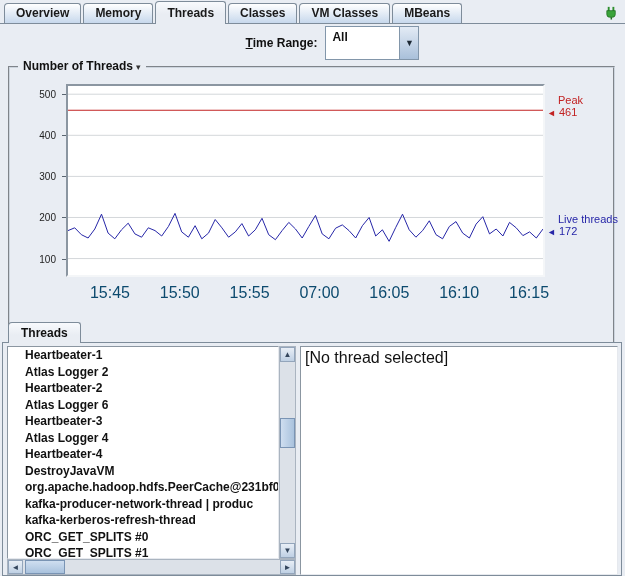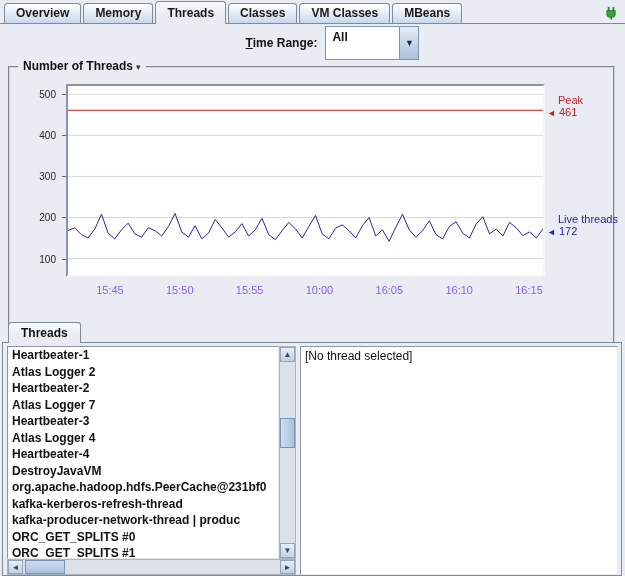"15:45" .xtick { color: #8b5cf6 -> #0c4a6e; font-size: 11px -> 16px }
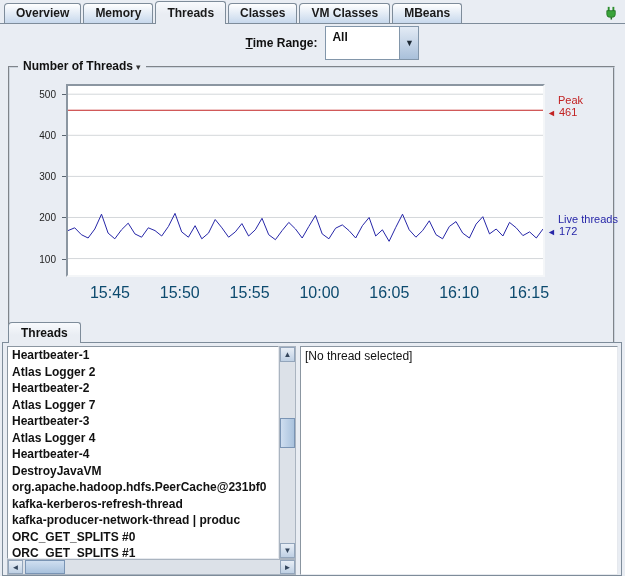"10:00" span.xtick { text: 10:00 -> 07:00 }
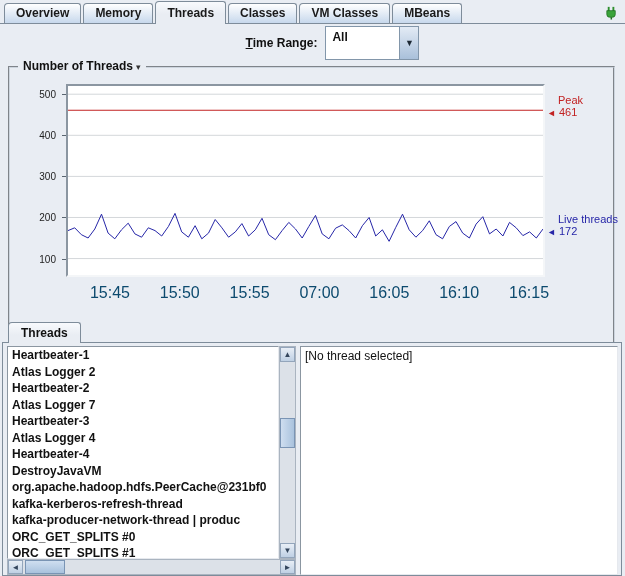"Heartbeater-1" .thread-list li { padding-left: 4px -> 17px }
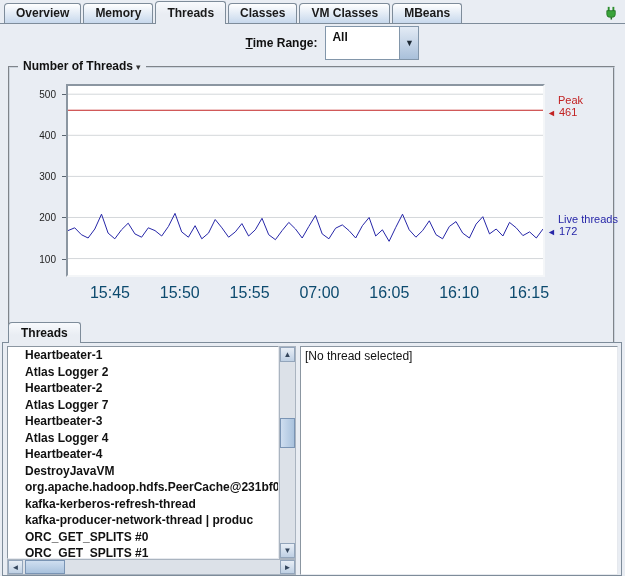"[No thread selected]" .detail-pane { font-size: 12px -> 16px }
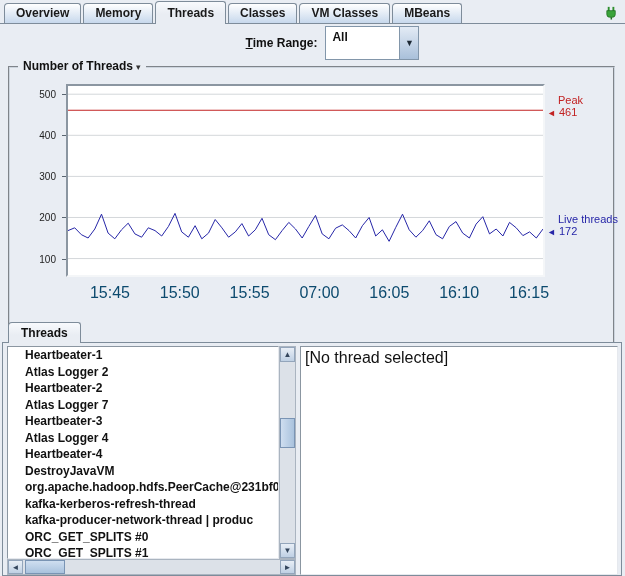"Atlas Logger 7" li { text: 7 -> 6 }
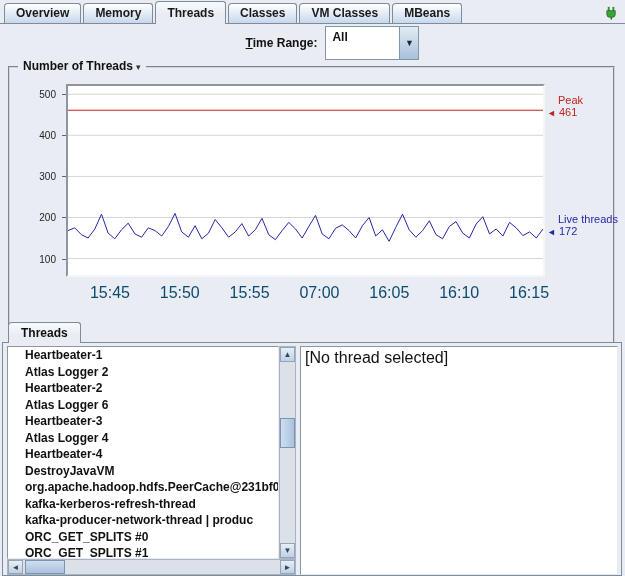"kafka-kerberos-refresh-thread" li { order: before "kafka-producer-network-thread | produc" -> after "kafka-producer-network-thread | produc" }
